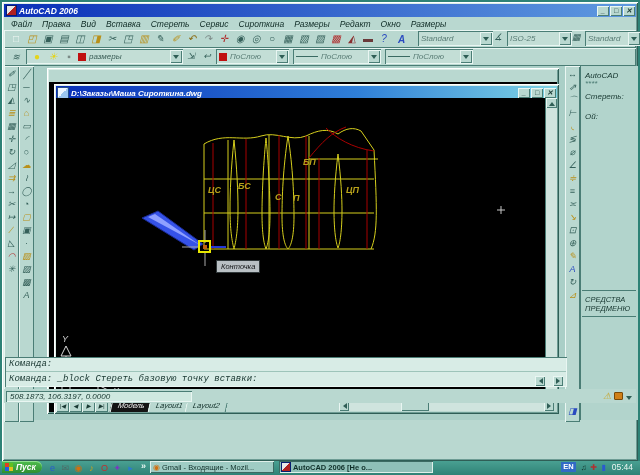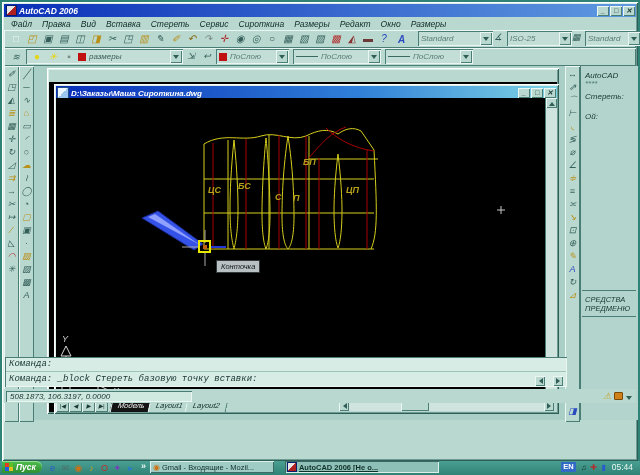"AutoCAD 2006 [Не о..." div.taskbtn { margin-left: 11px -> 5px; text-decoration: underline -> none }
